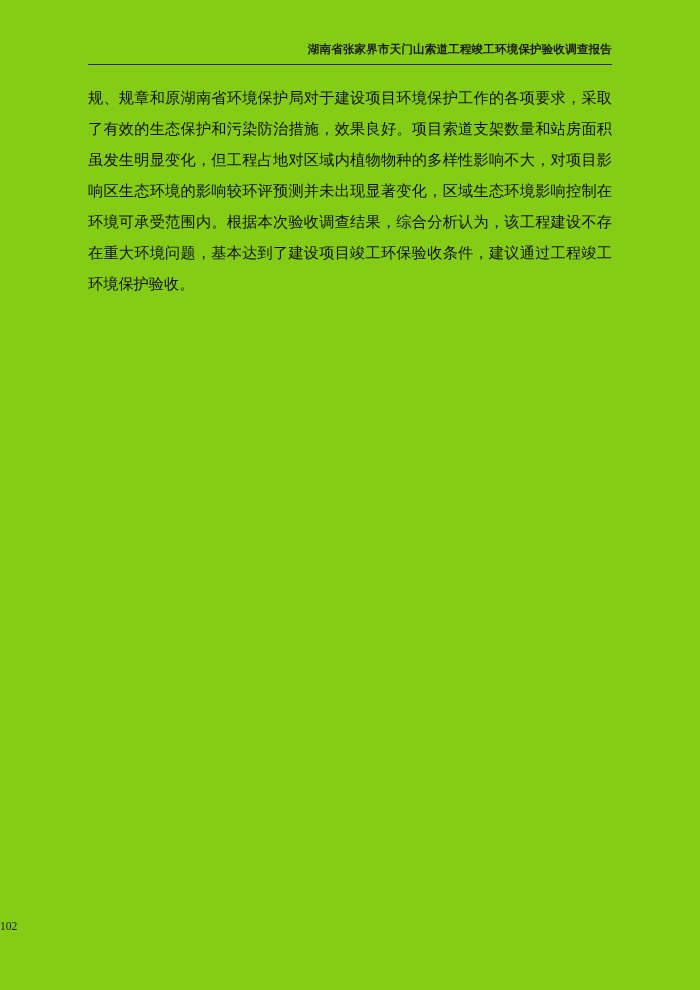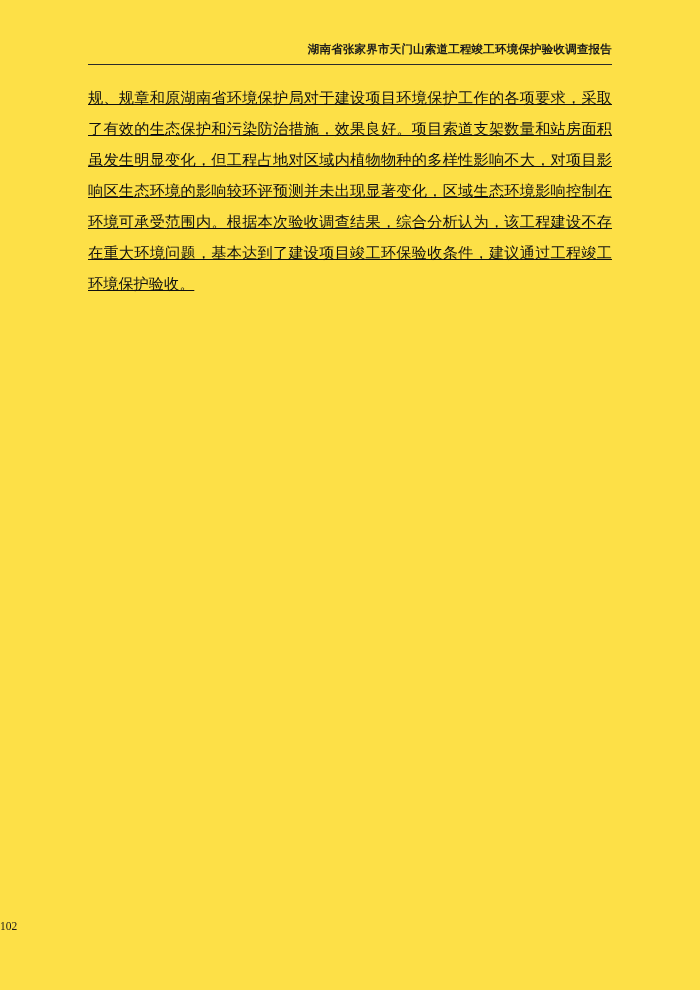"湖南省张家界市天门山索道工程竣工环境保护验收调查报告" .page { background: #fde047 -> #84cc16 }
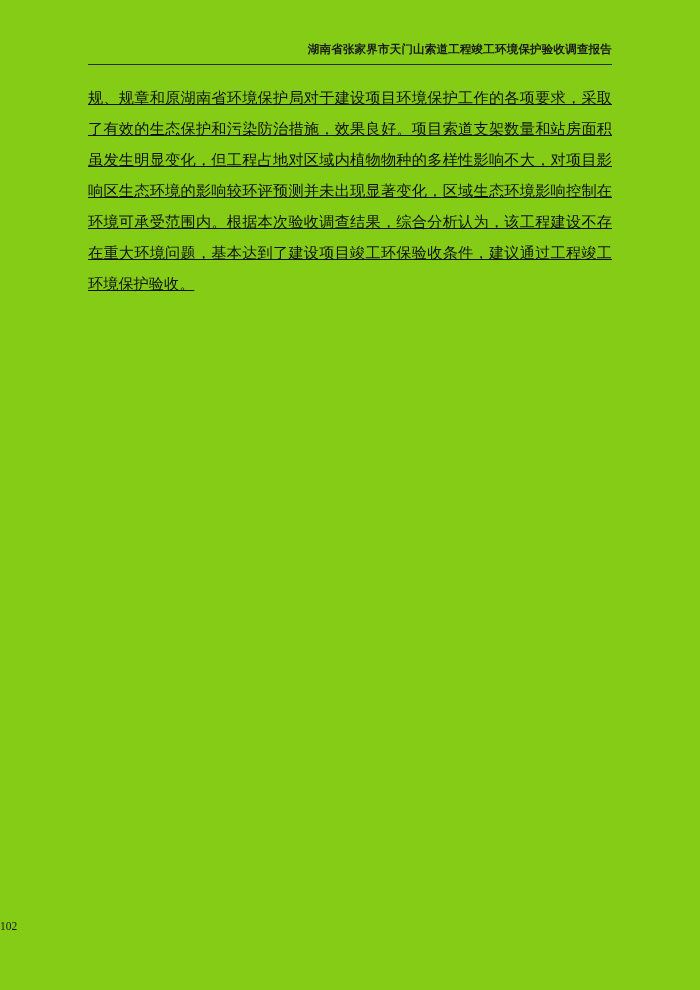"规、规章和原湖南省环境保护局对于建设项目环境保护工作的各项要求，采取了有效的生态" .body-text { text-decoration: underline -> none }
